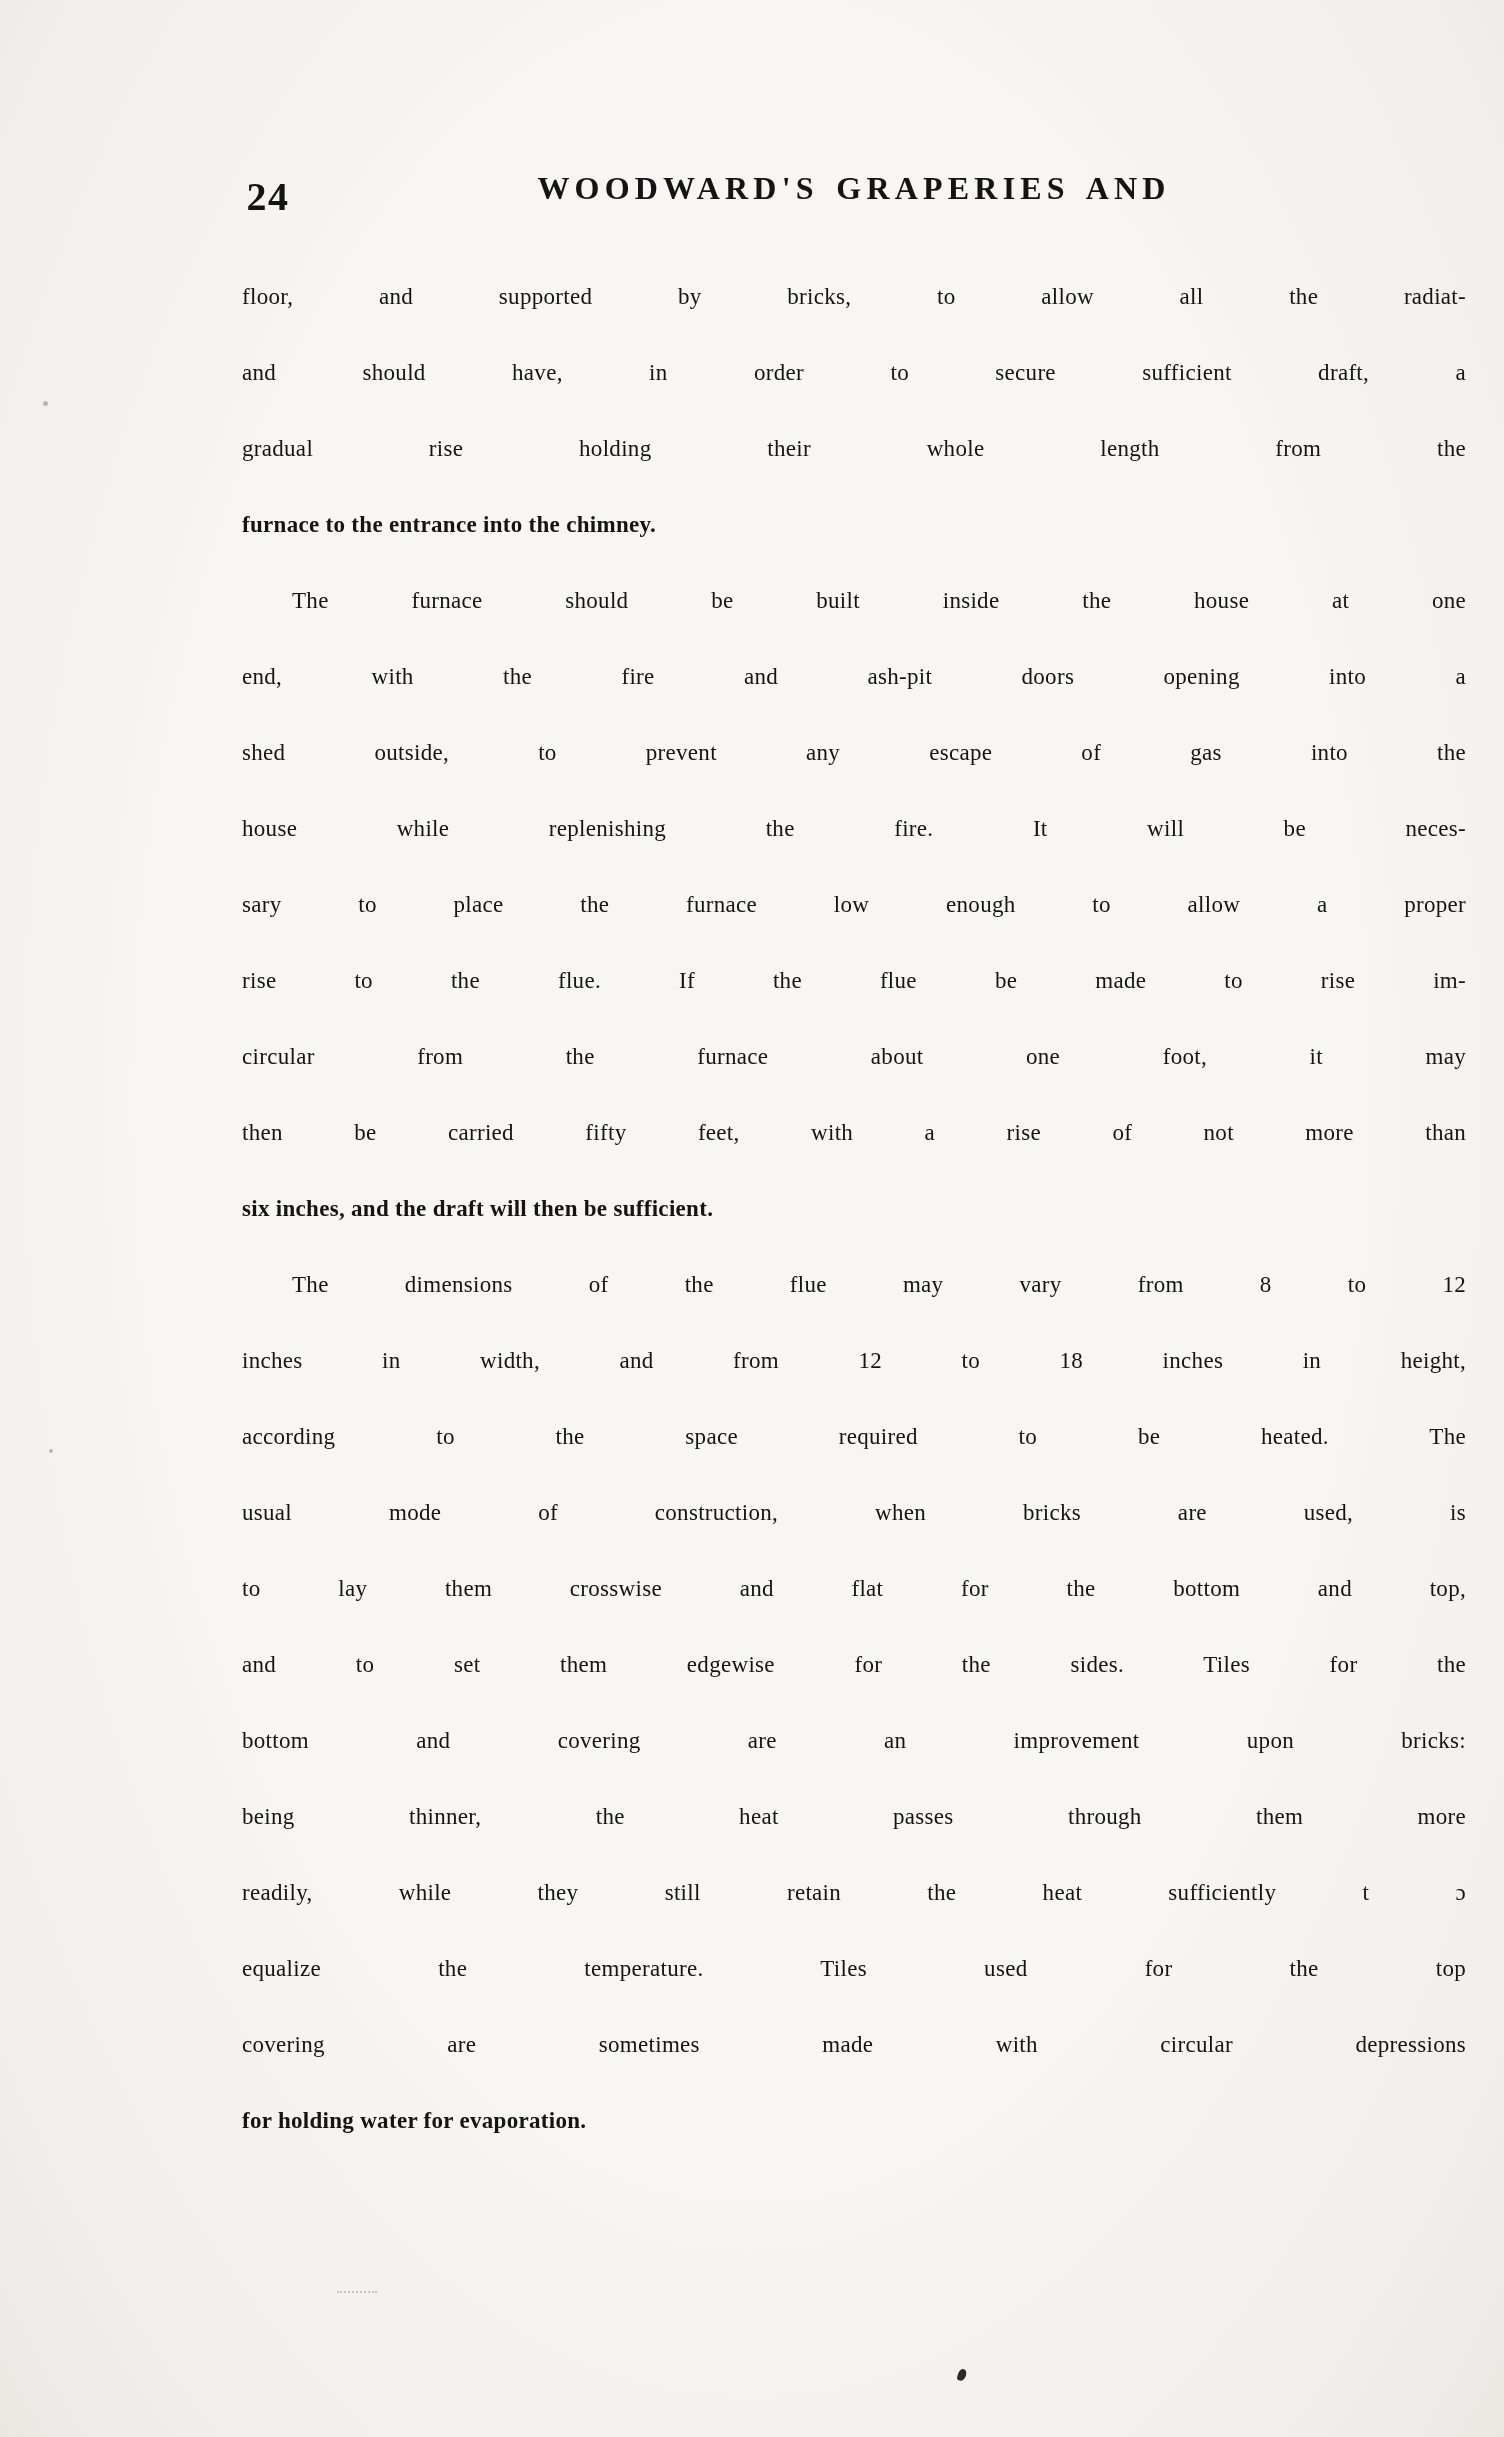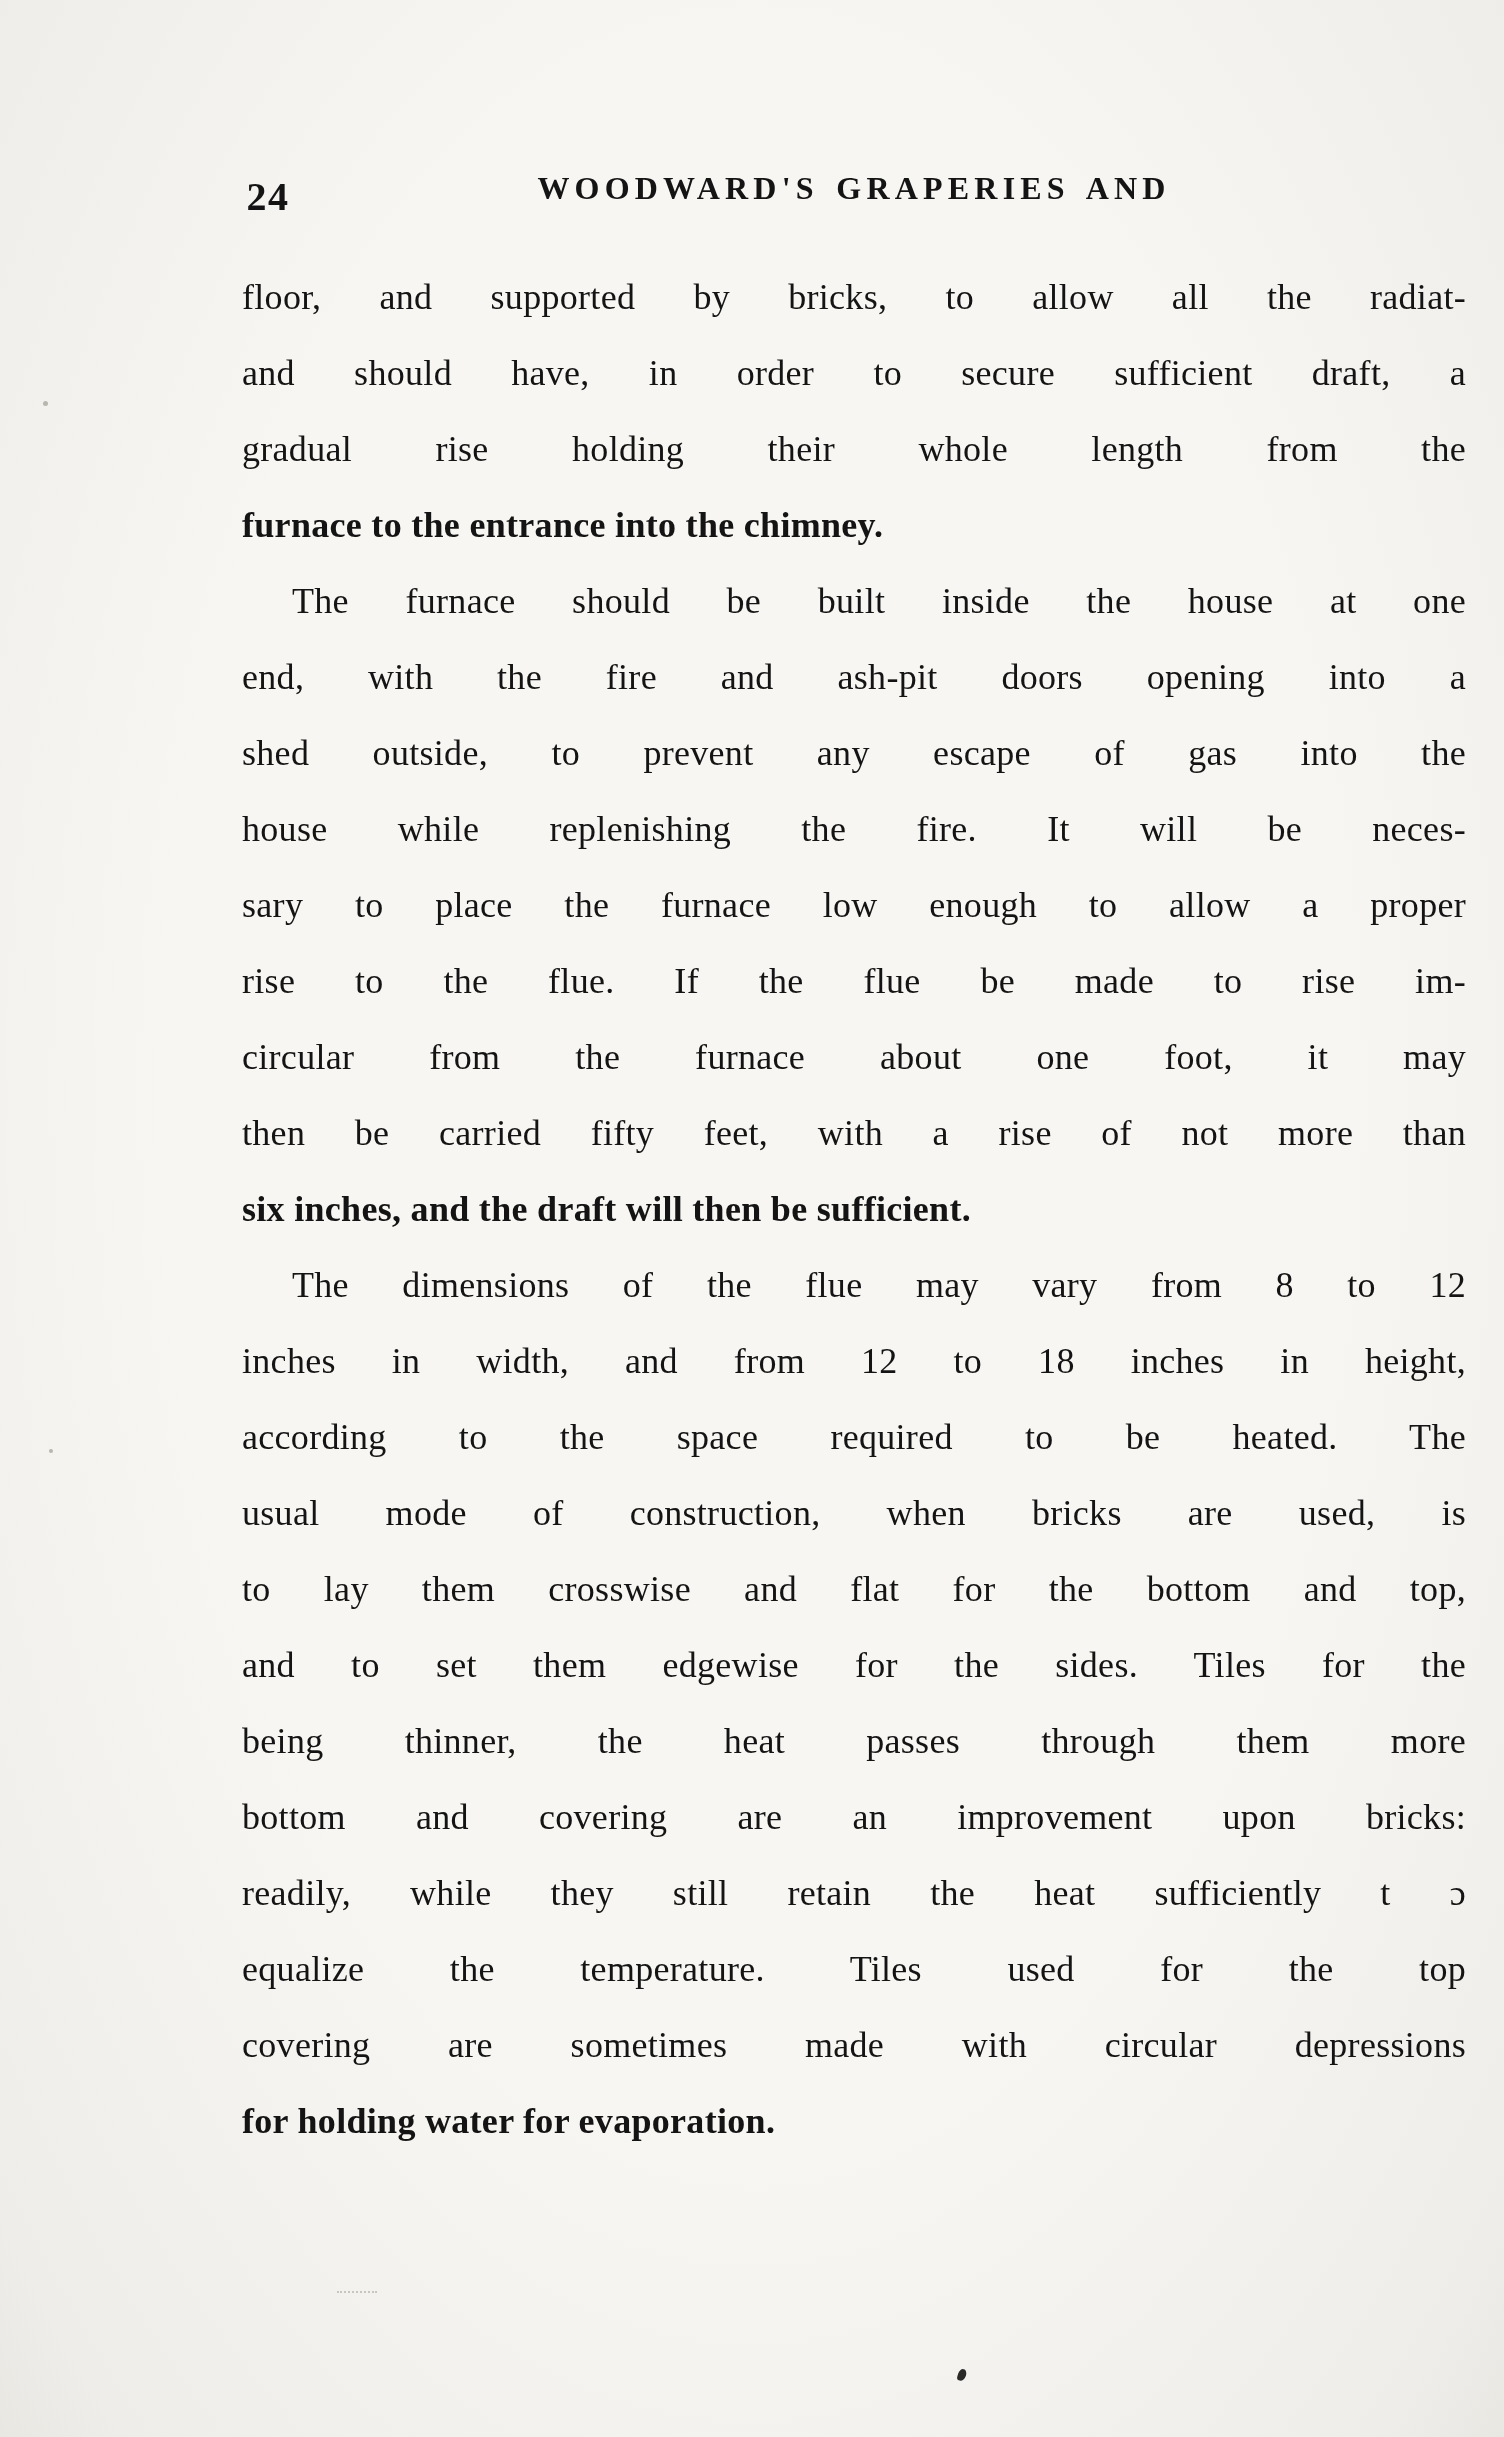"floor, and supported by bricks," .textblock { font-size: 36px -> 23px }
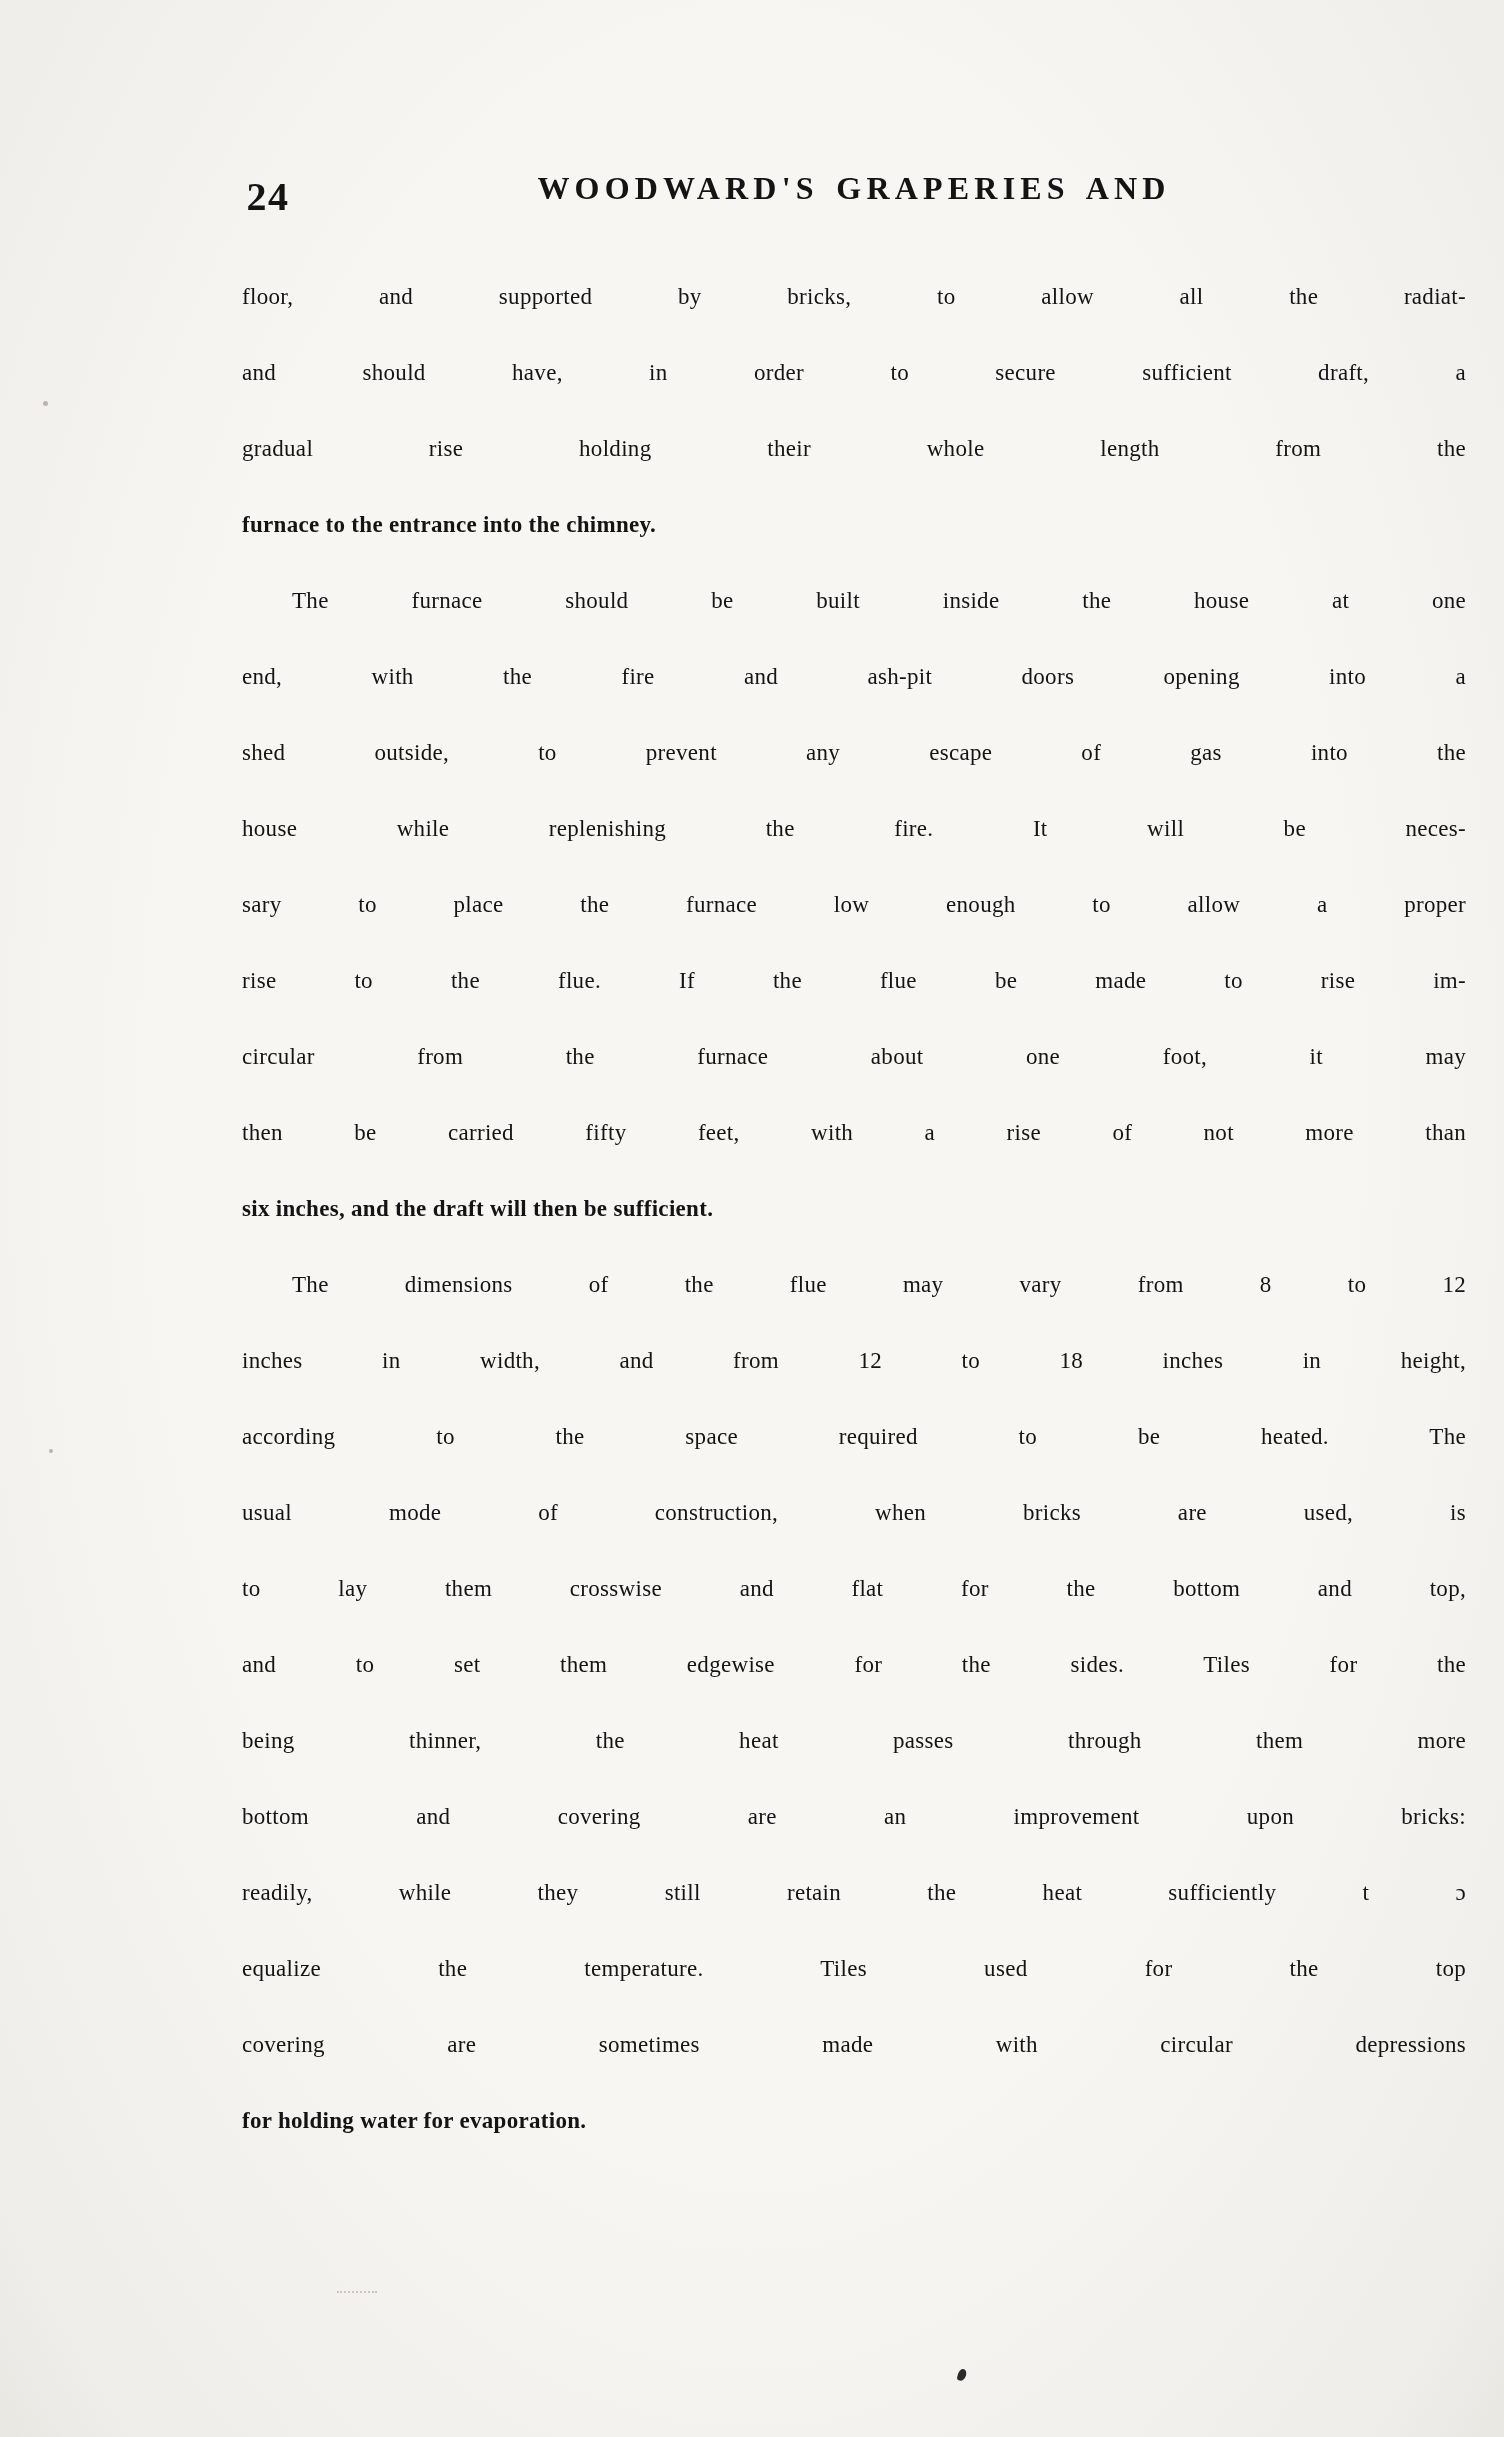"being thinner, the heat passes" div.line { order: before "bottom and covering are an" -> after "bottom and covering are an" }
